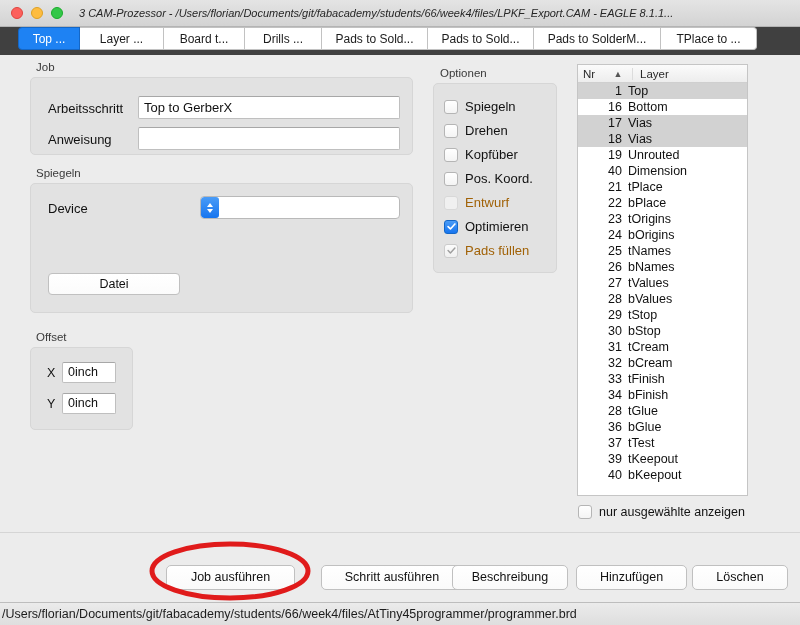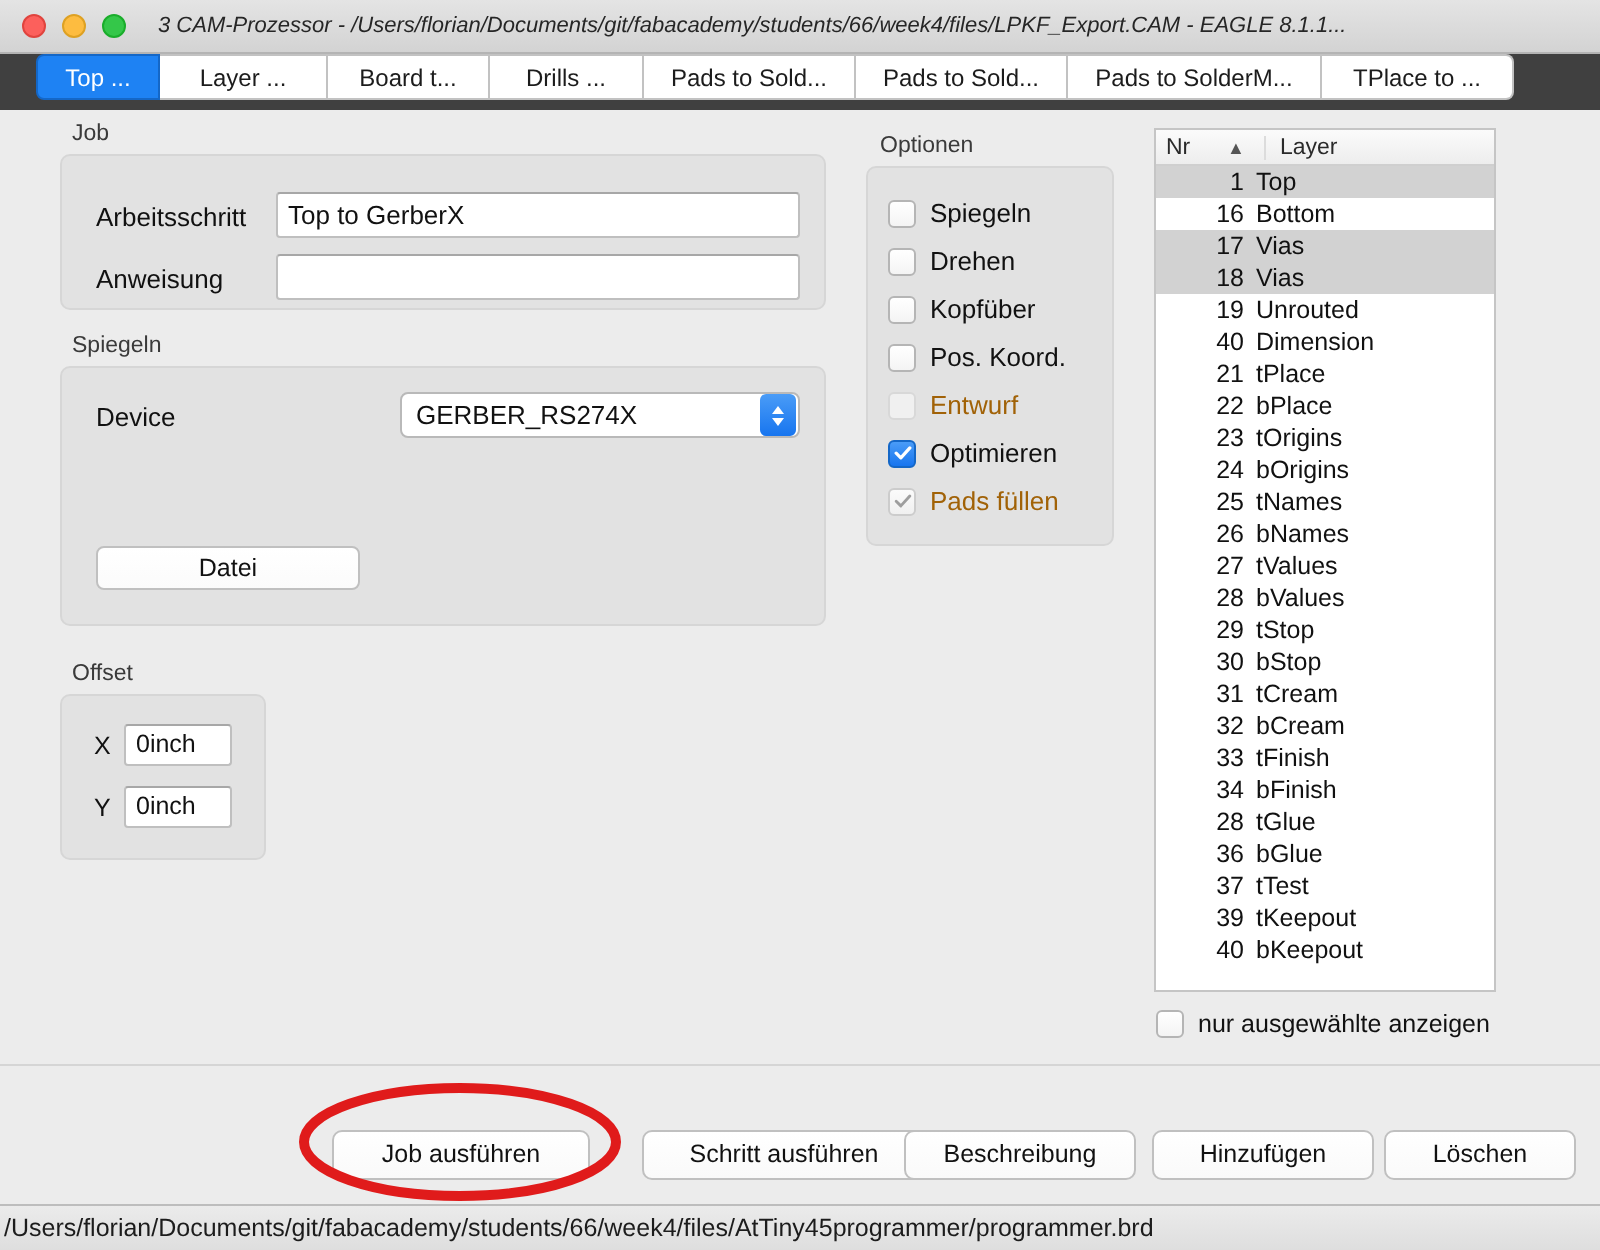"GERBER_RS274X" span.val { html: <span>GERBER_RS274X</span> -> none }
